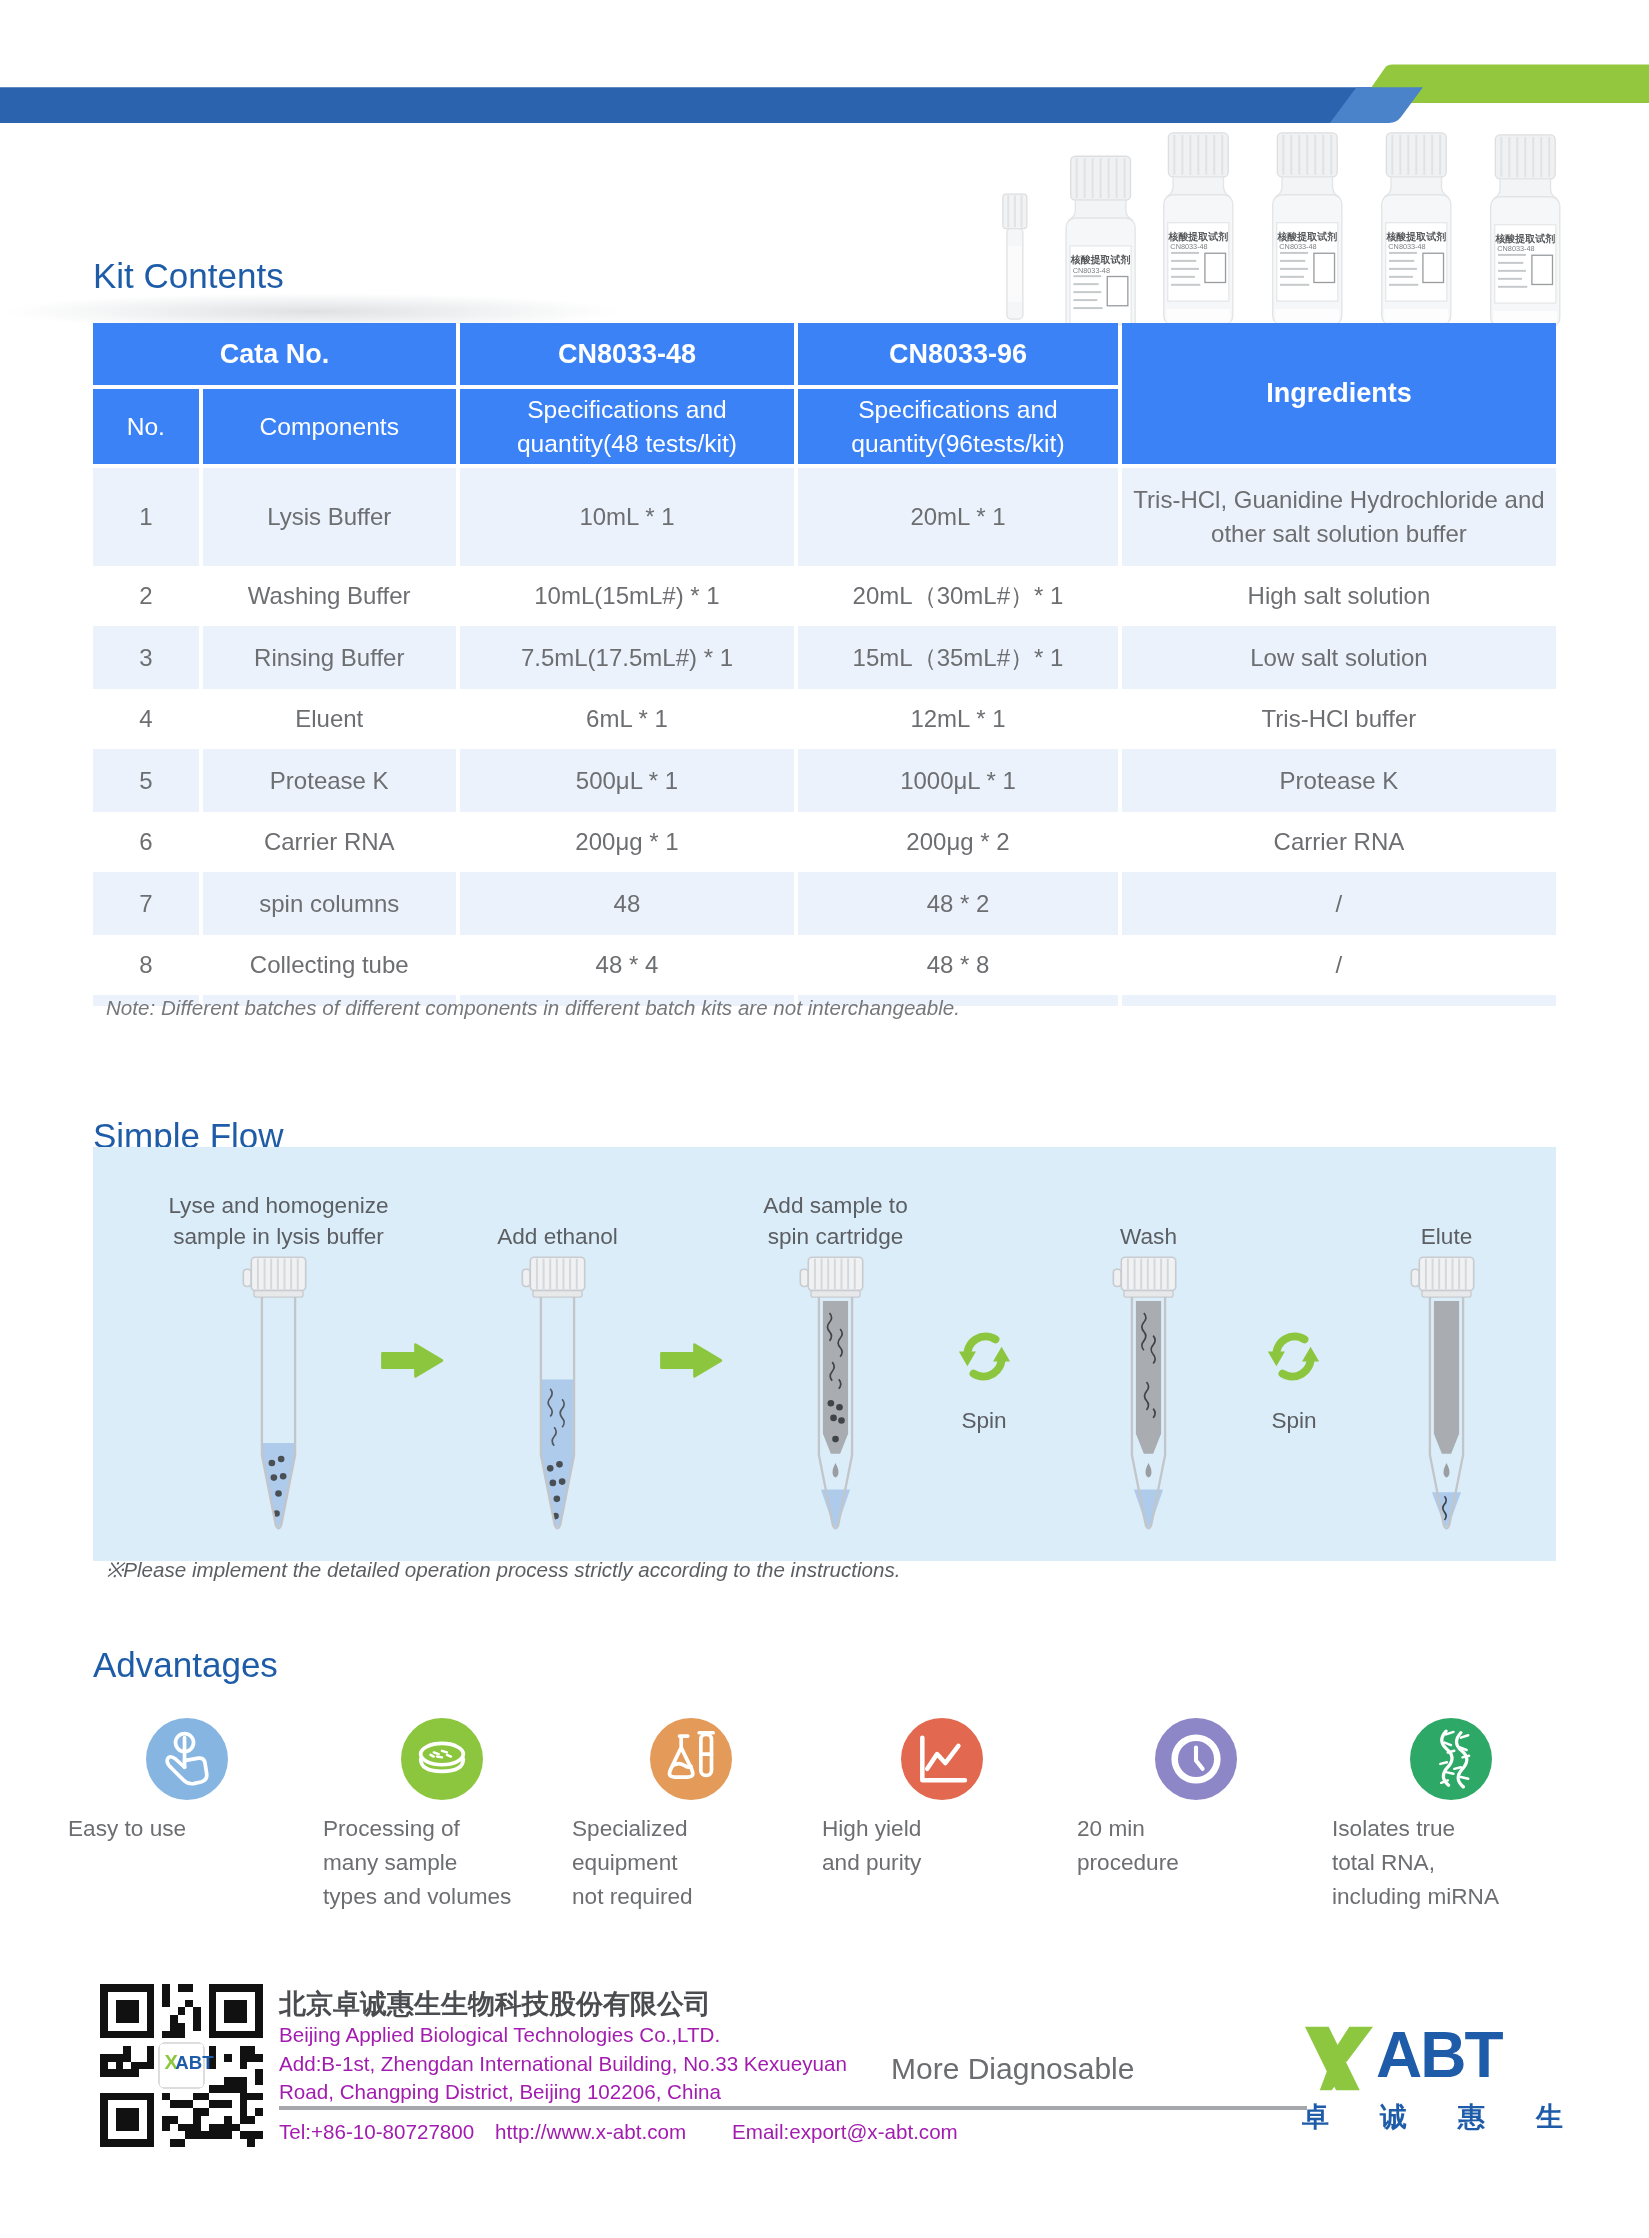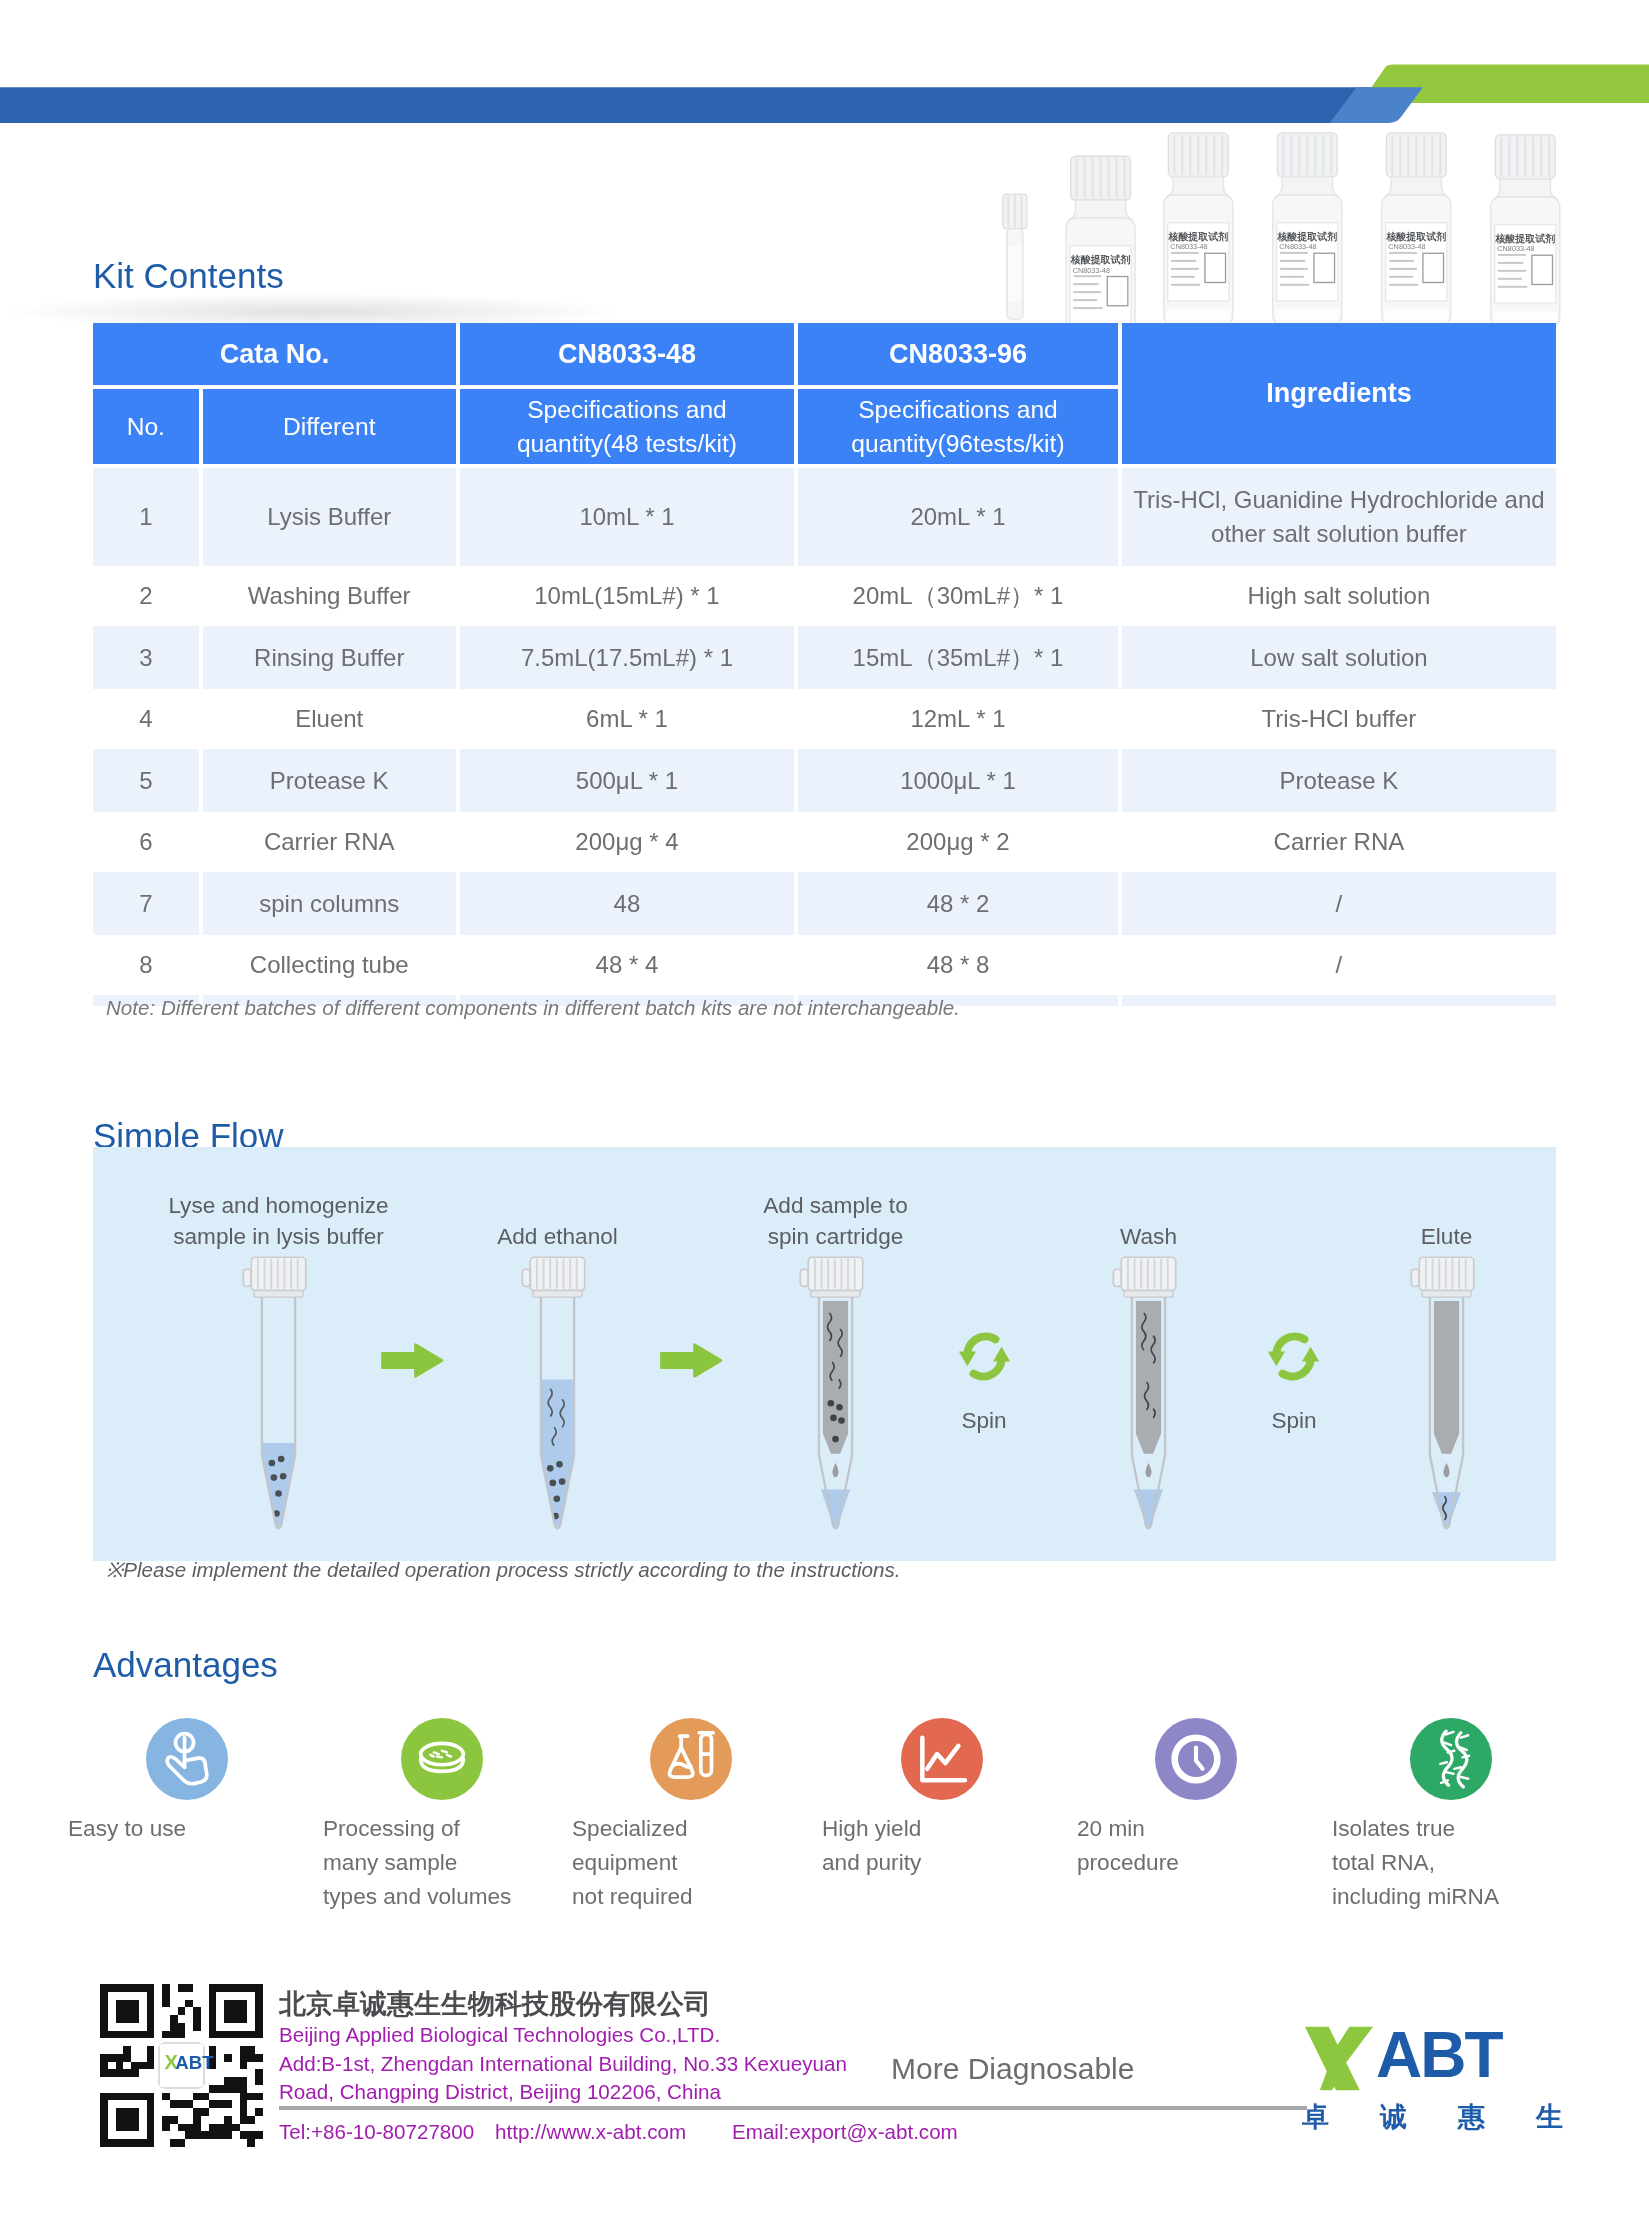"Different" td.hd { text: Different -> Components }
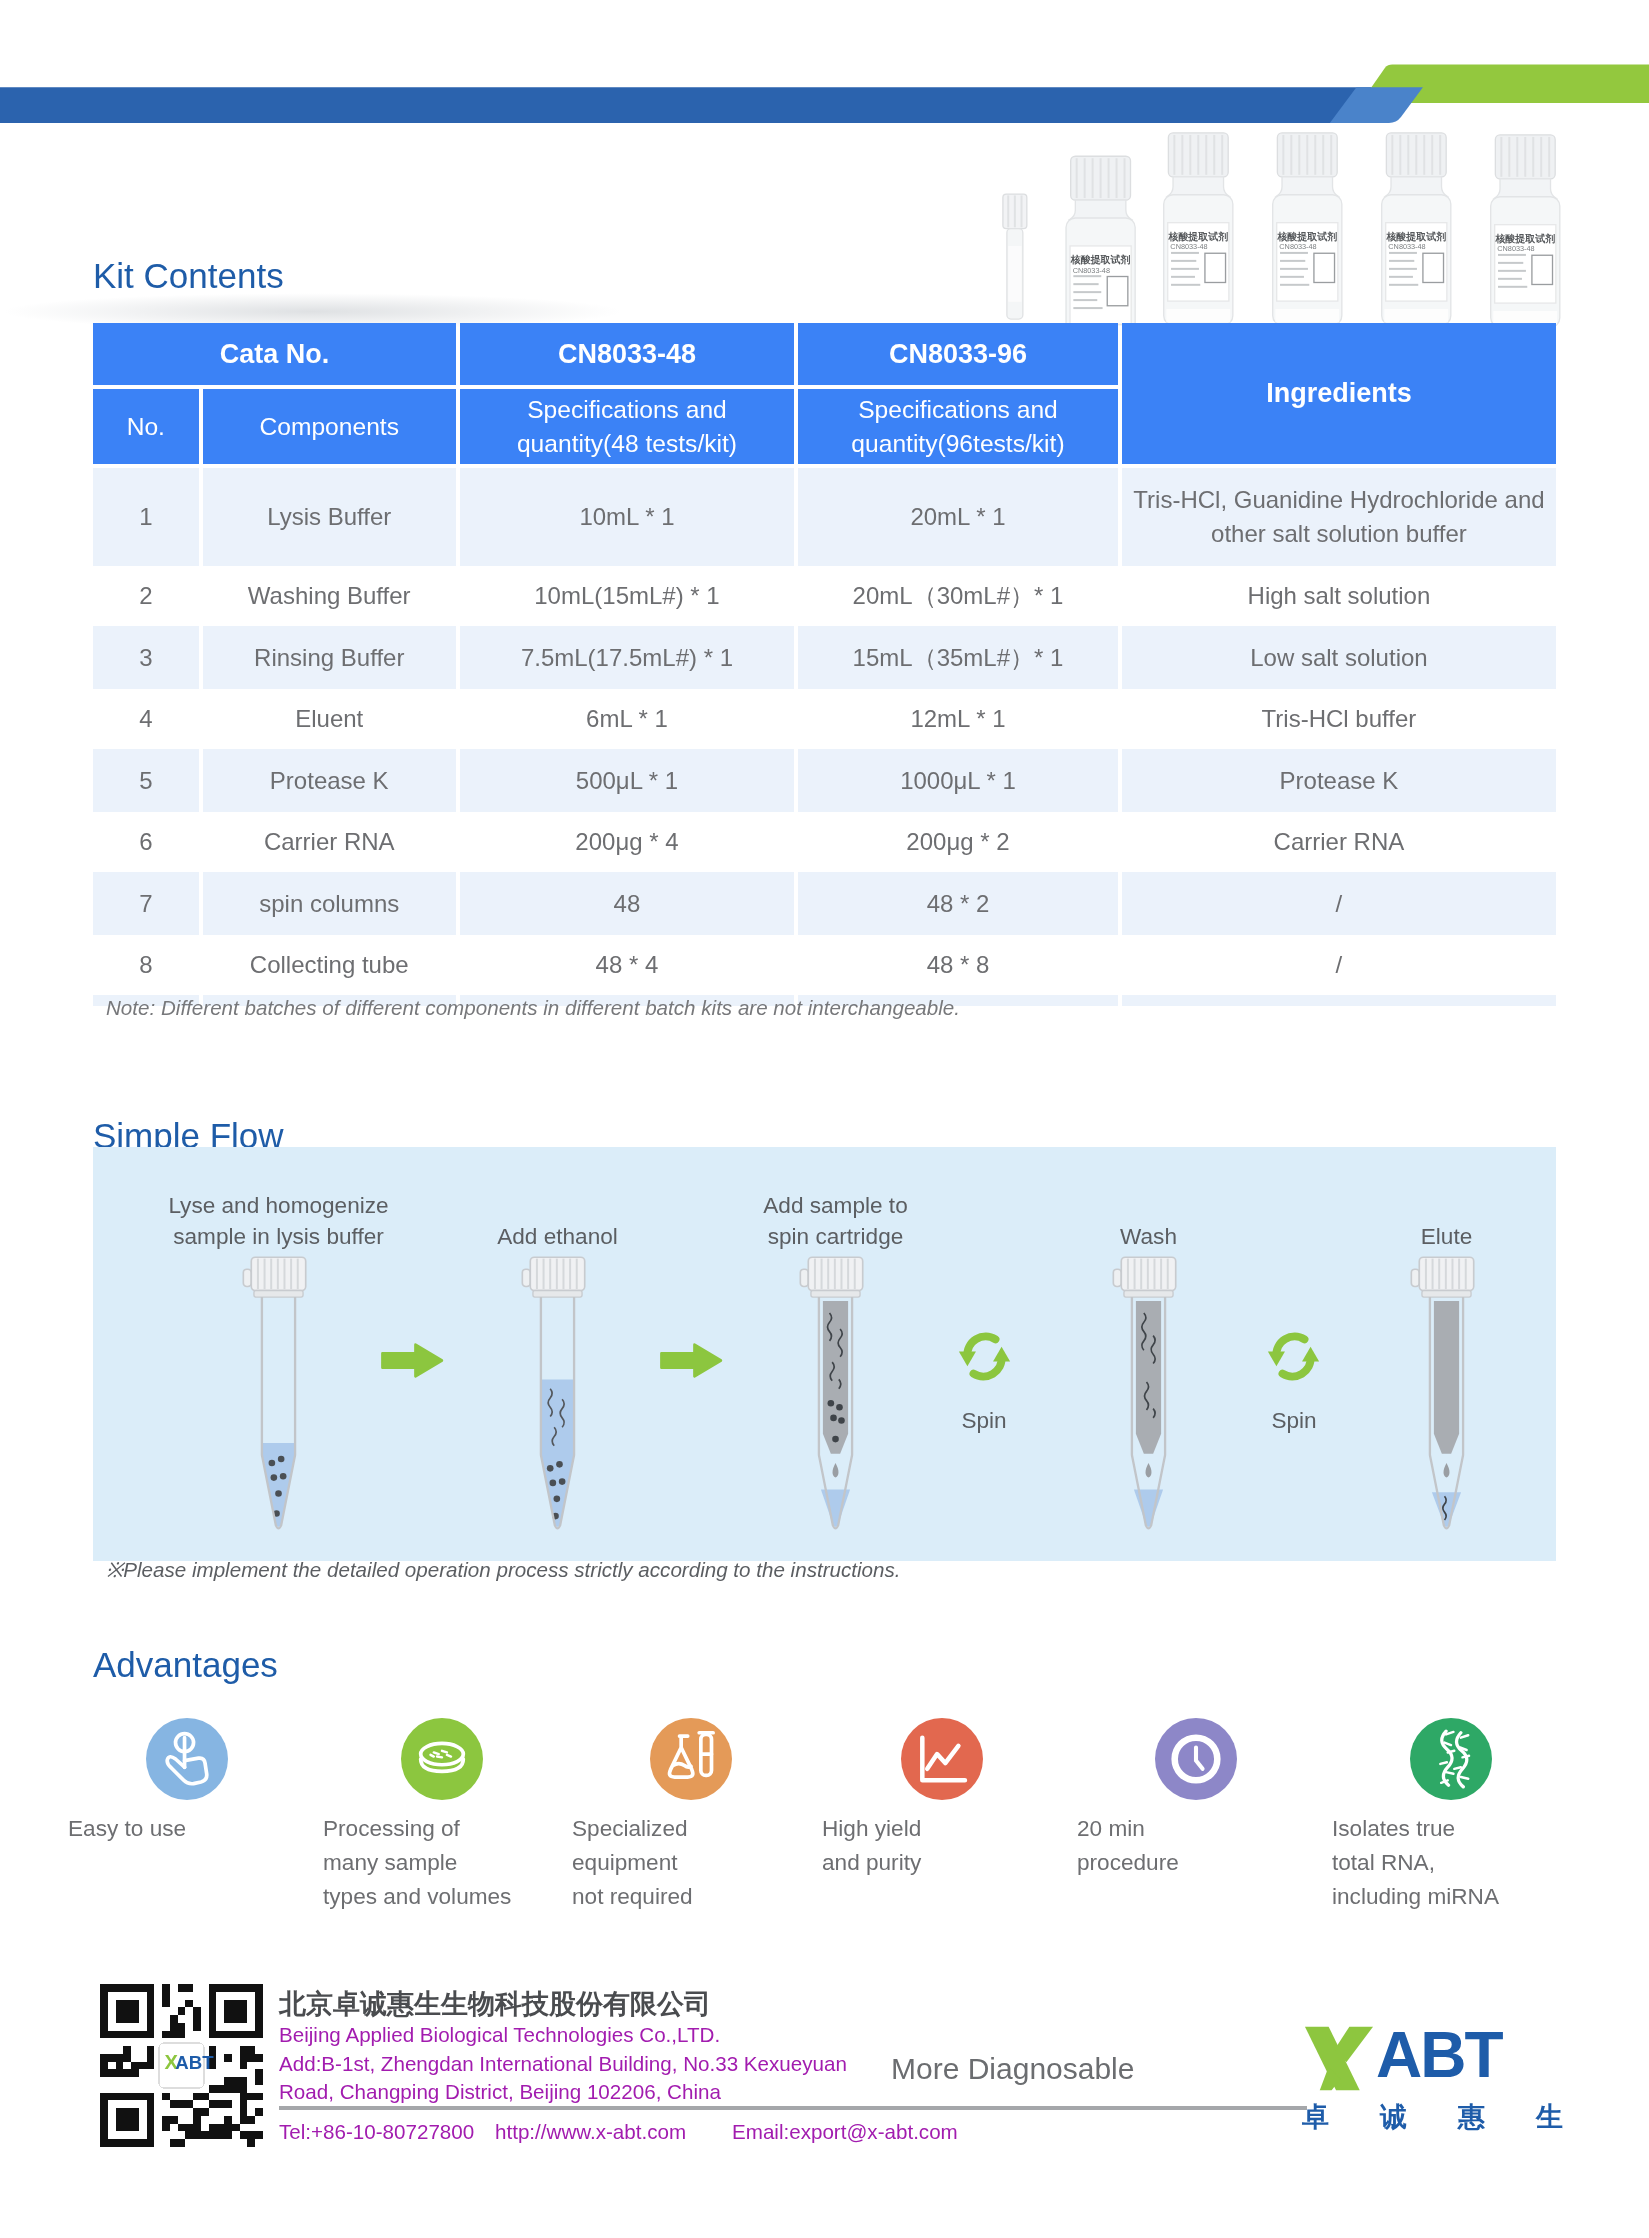"200μg * 4" td.body-cell { text: 4 -> 1 }
